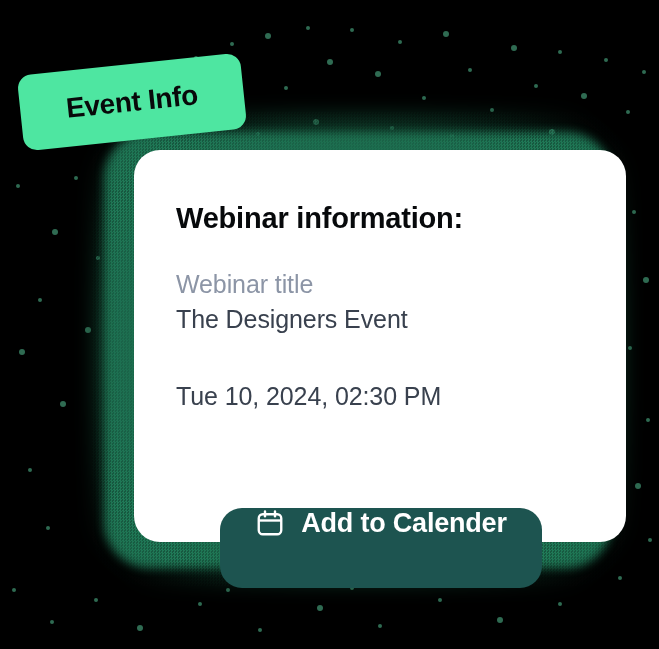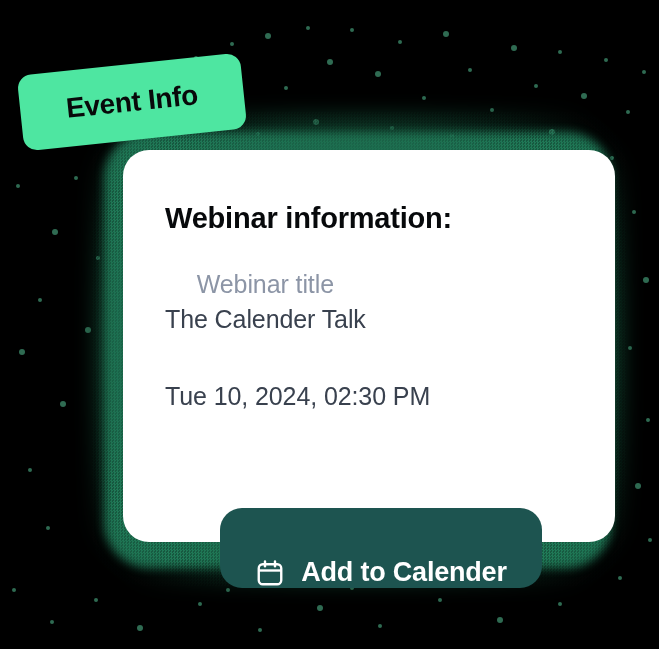"Webinar information:" .card { left: 123px -> 134px }
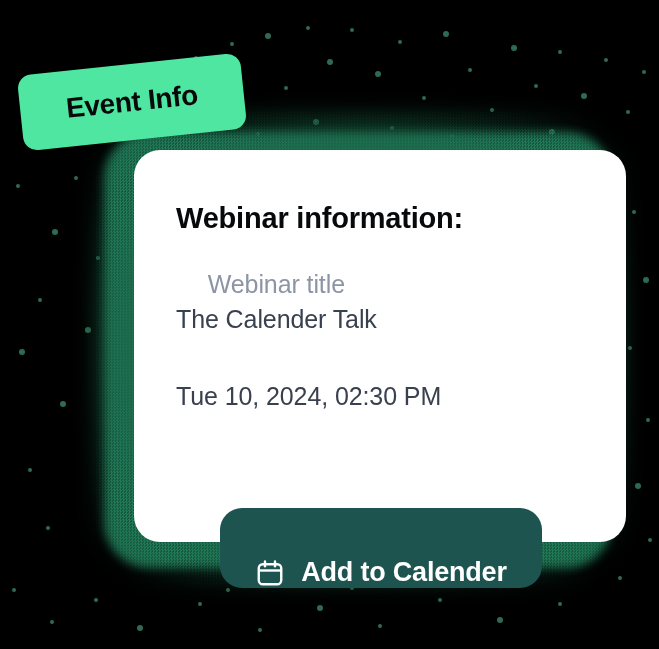"Webinar title" .field-label { text-align: center -> none }
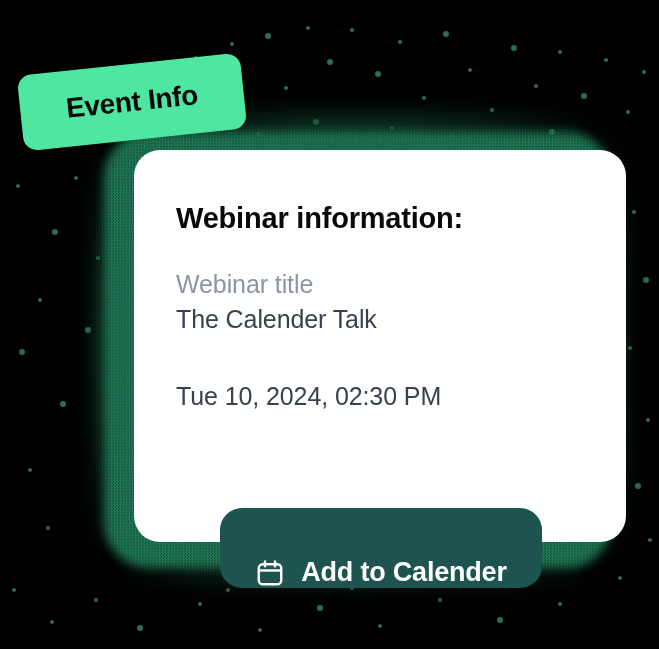"The Calender Talk" p.field-value { text: Calender Talk -> Designers Event }
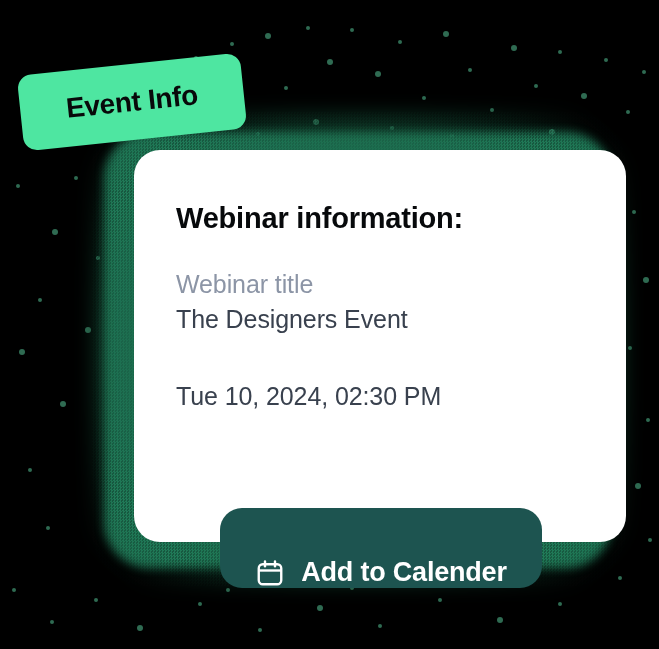"Add to Calender" .cta { align-items: flex-end -> flex-start }
